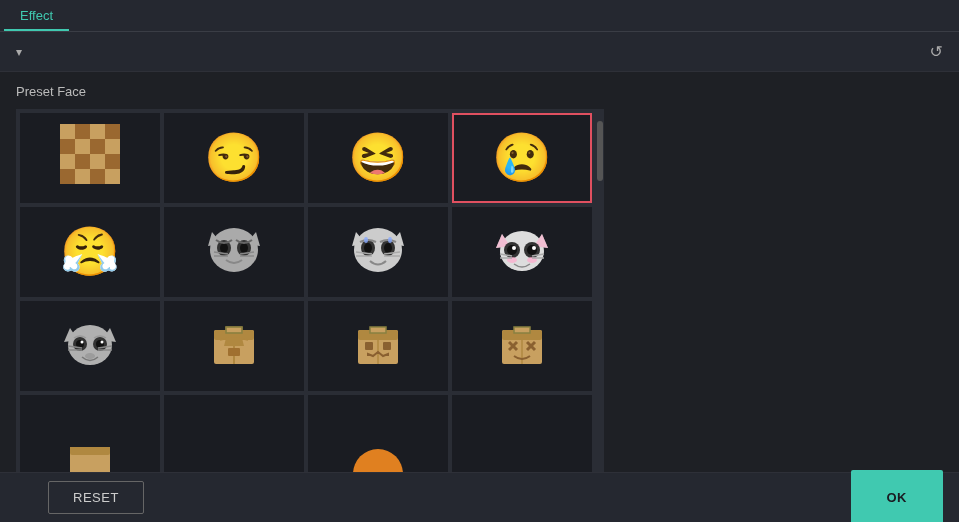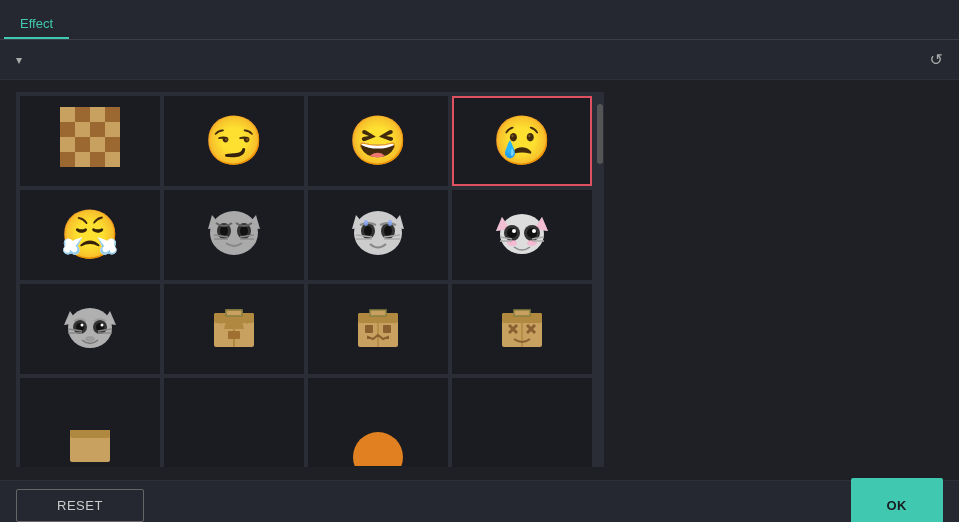"Effect" .tab-bar { height: 40px -> 32px }
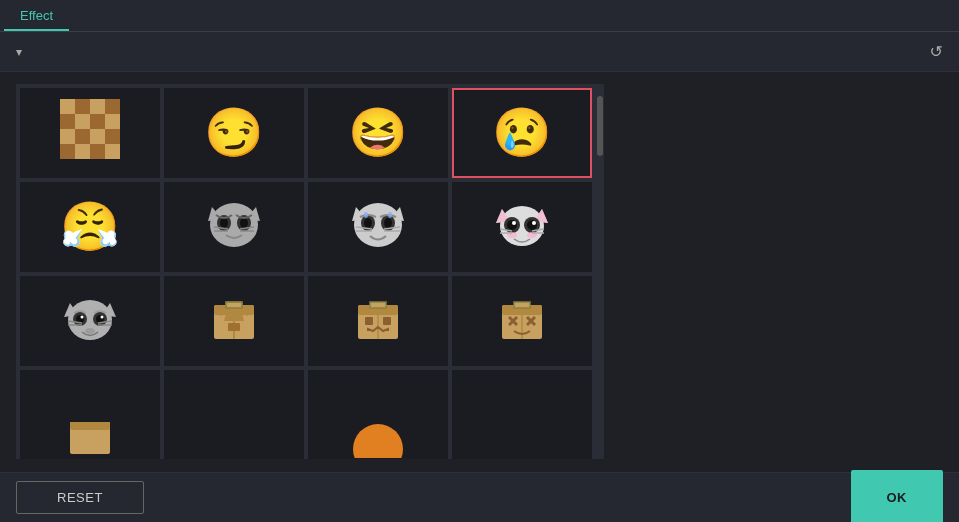"Preset Face" div.preset-label { html: none -> <div>Preset Face</div> }
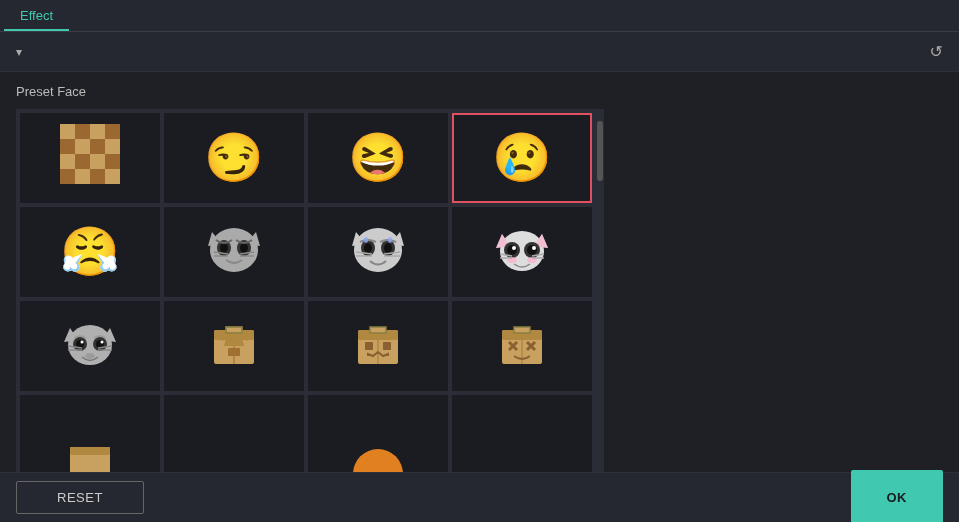"RESET" .btn-reset { margin-left: none -> 32px; padding: 8px 40px -> 8px 24px }
